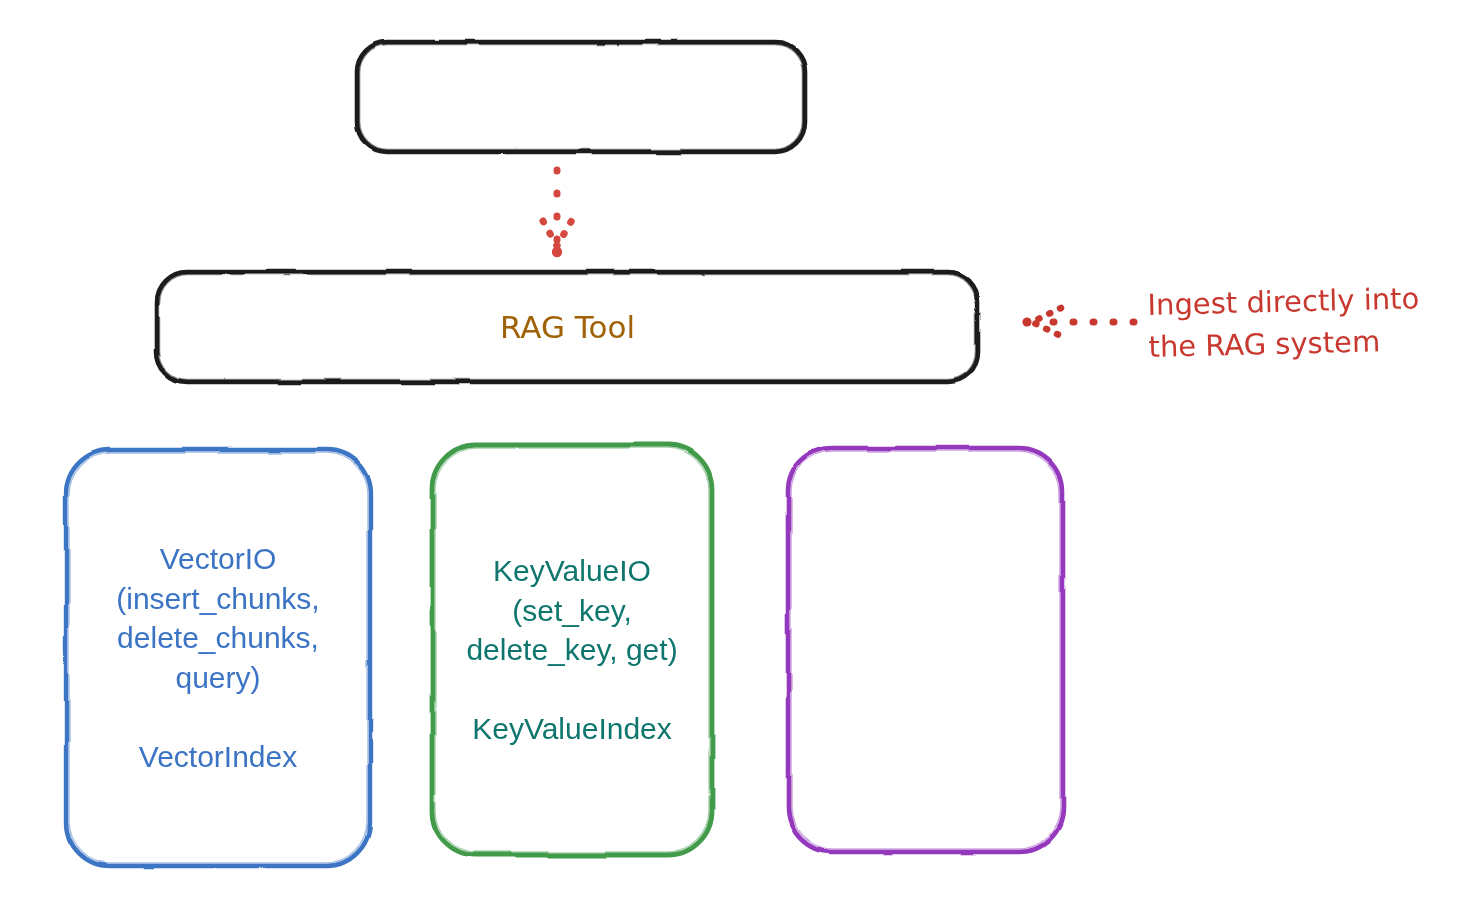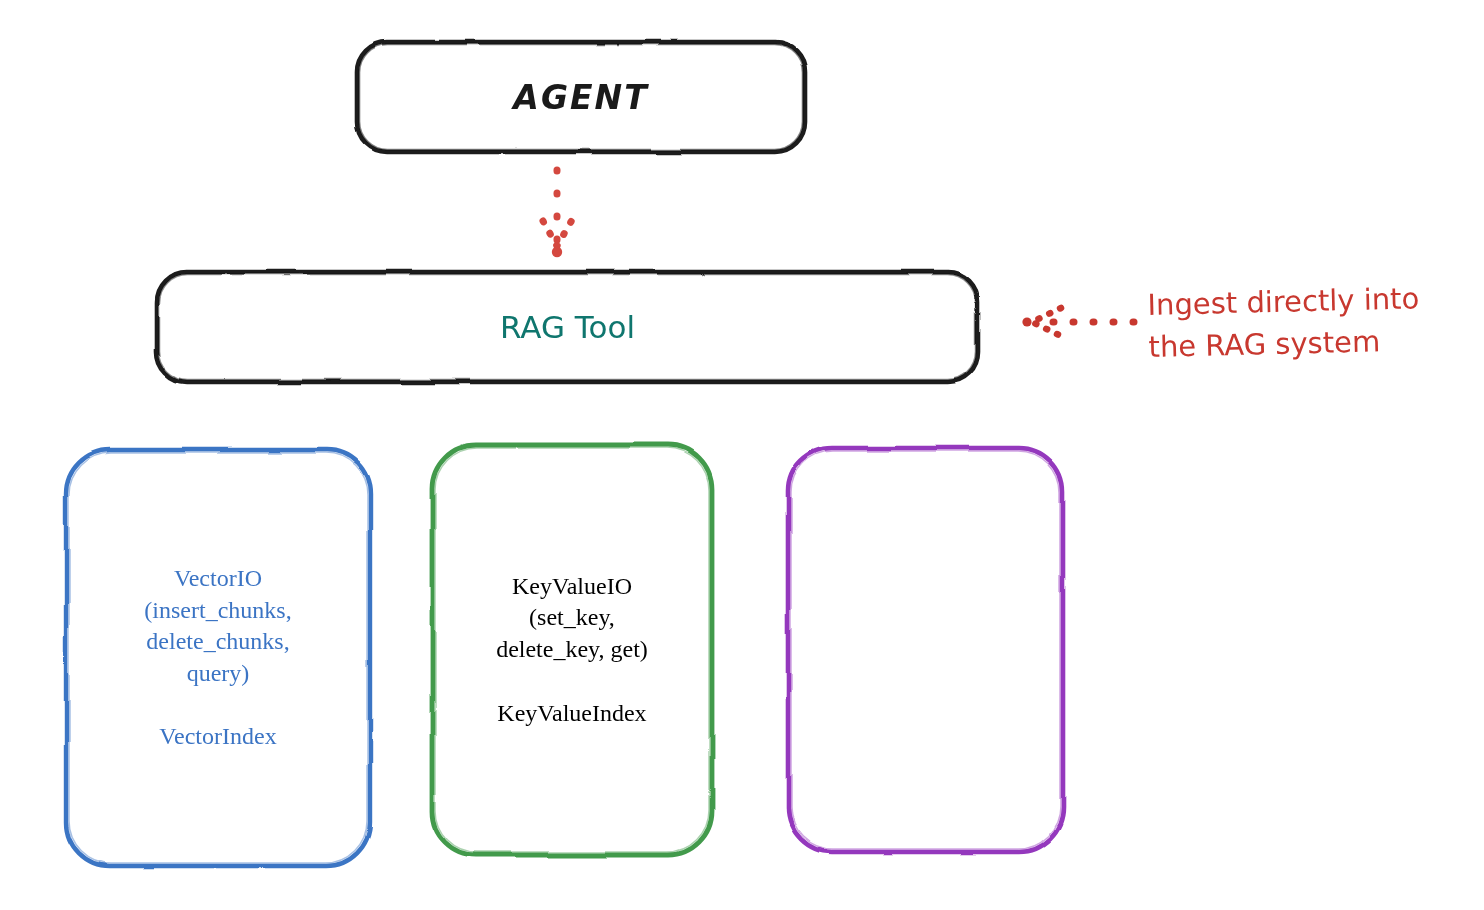"AGENT" div.node-label { html: <div>AGENT</div> -> none }
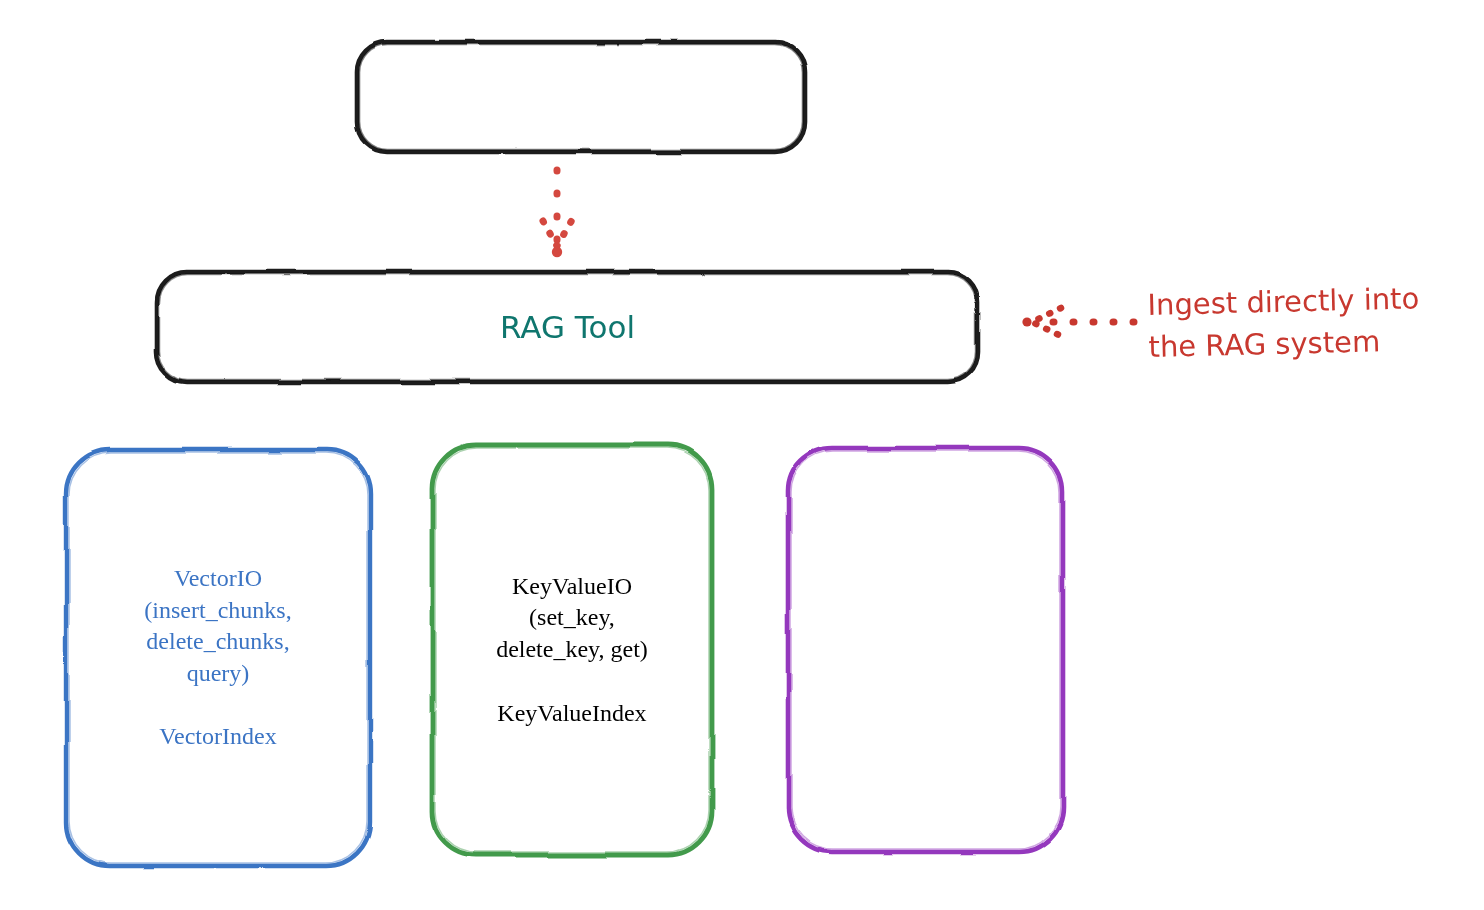"RAG Tool" .lbl-ragtool { color: #0f766e -> #a16207 }
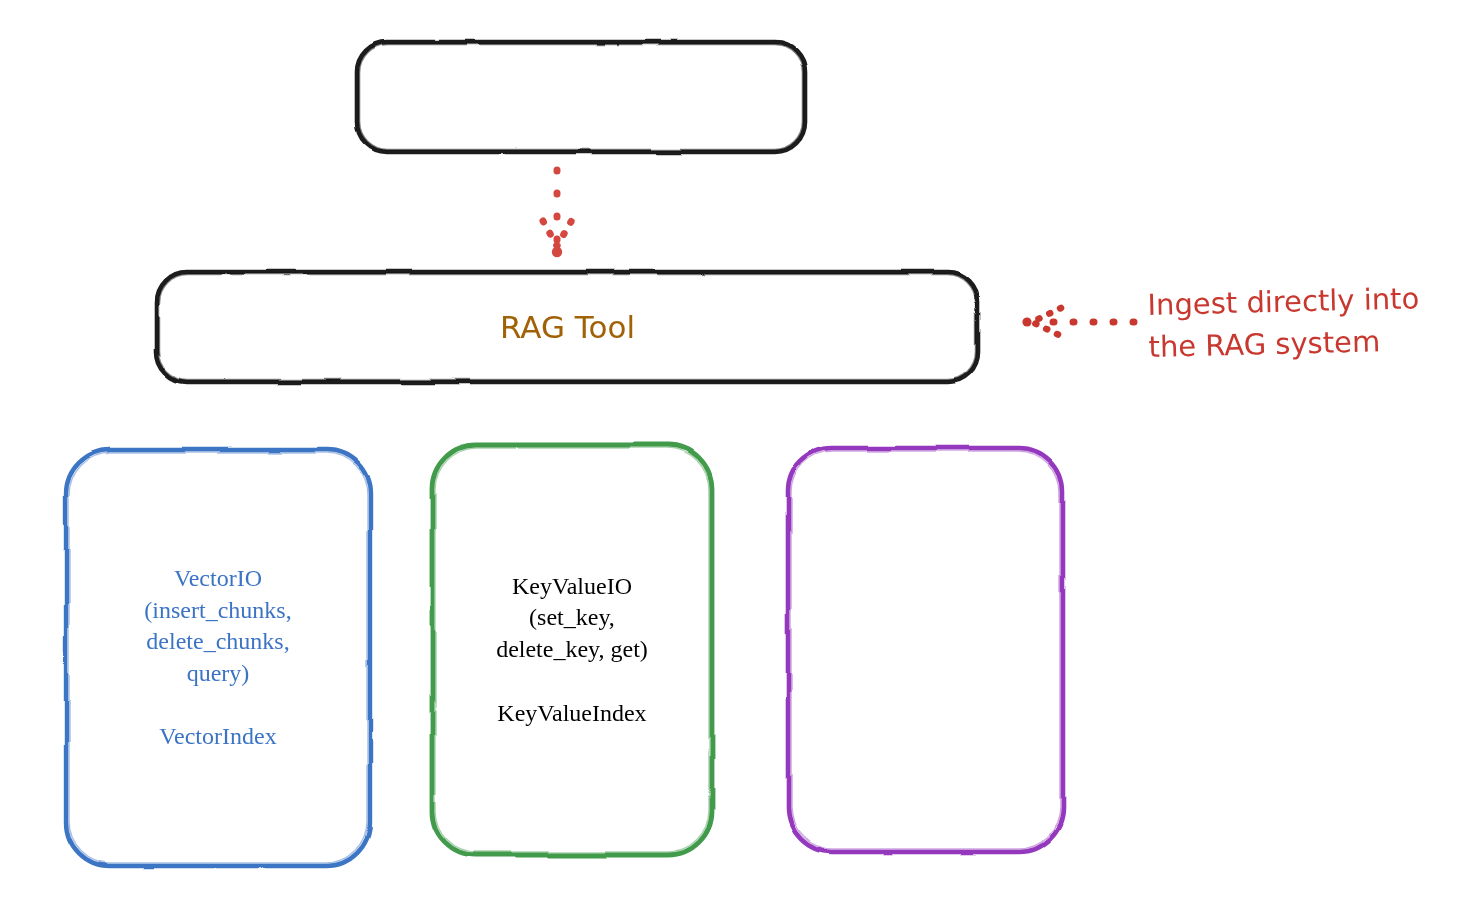"VectorIO" .lbl-store { font-family: Liberation Serif, serif -> Liberation Sans, sans-serif; font-size: 24px -> 30px }
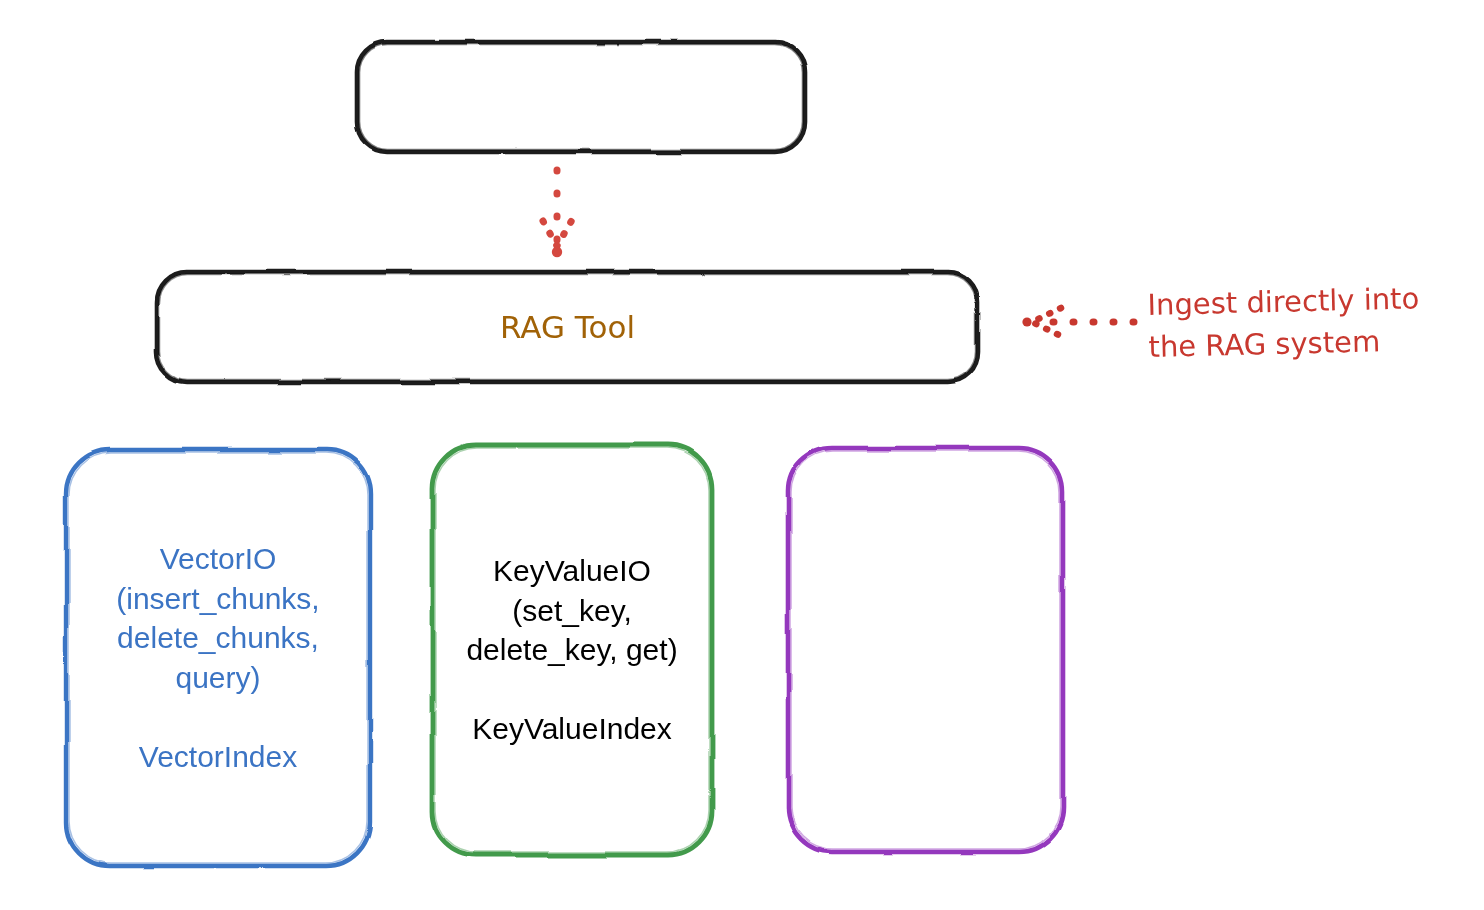"KeyValueIO" .lbl-keyvalue { color: #000000 -> #0f766e }
